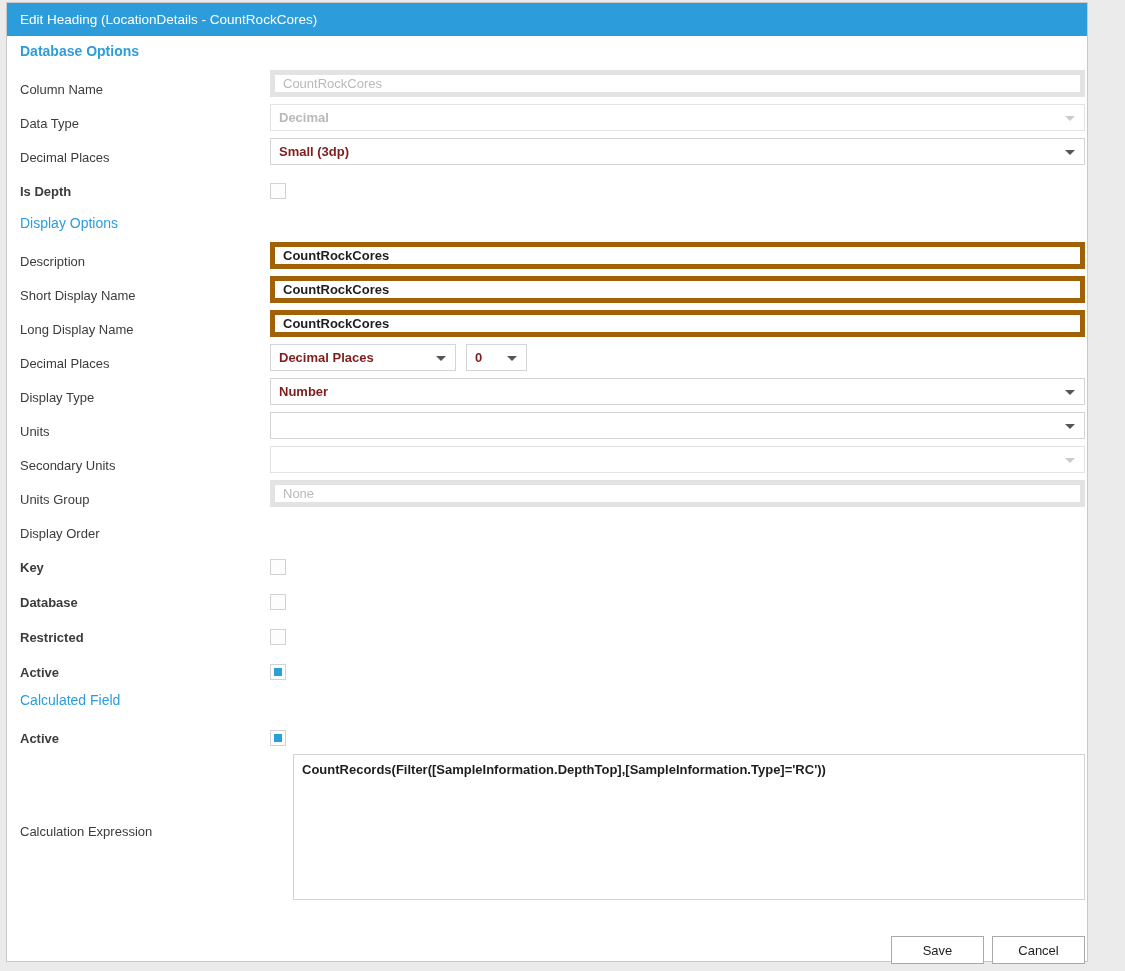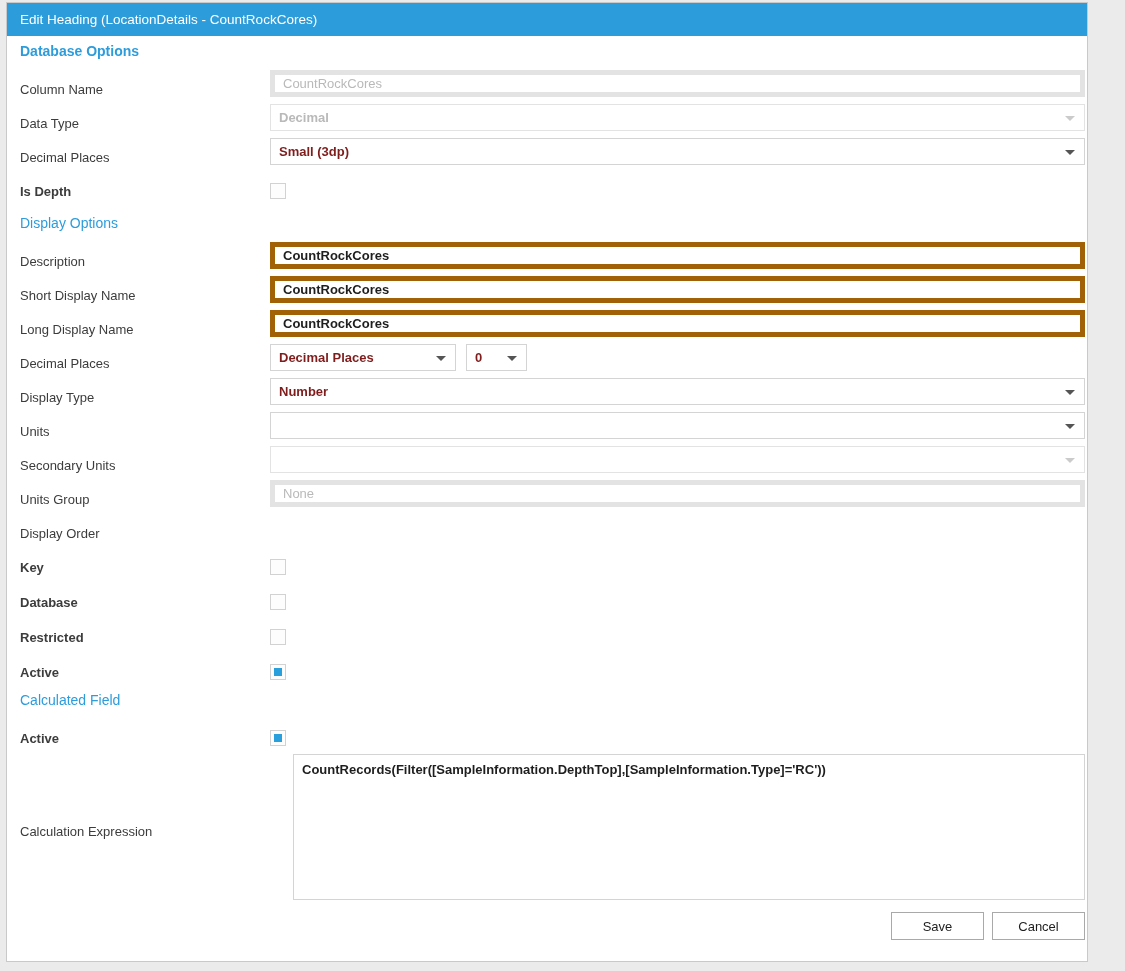"Save" .btn { margin-top: none -> 24px }
